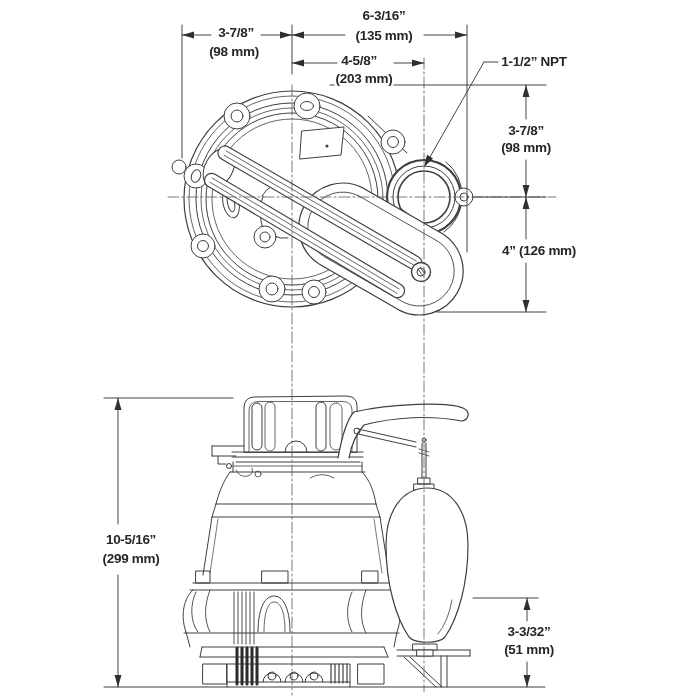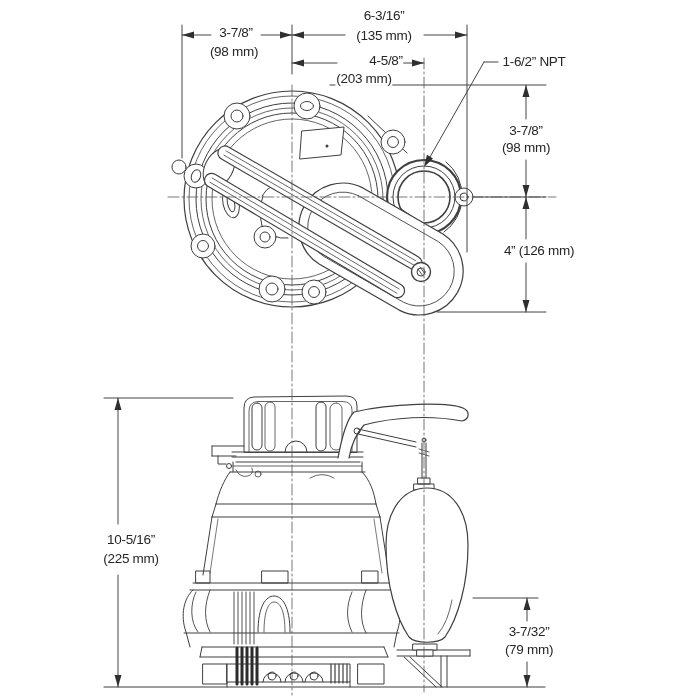"6-3/16”" .lbl { font-weight: normal -> bold }
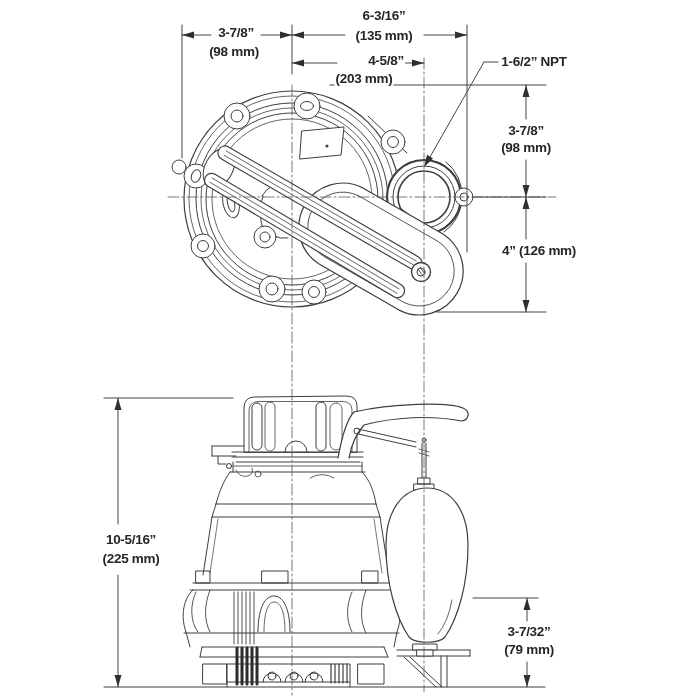"4-5/8”" div.lbl { left: 386px -> 359px }
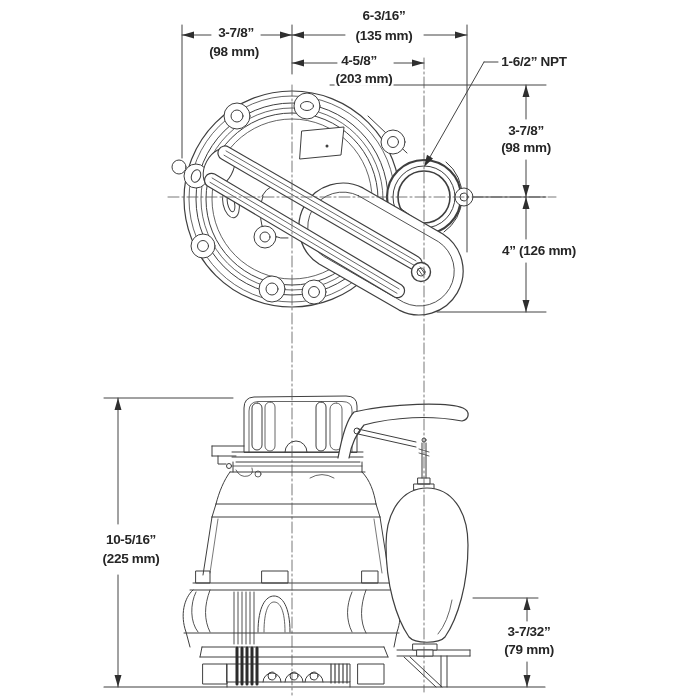"1-6/2” NPT" div.lbl { text: 1-6/2 -> 1-1/2 }
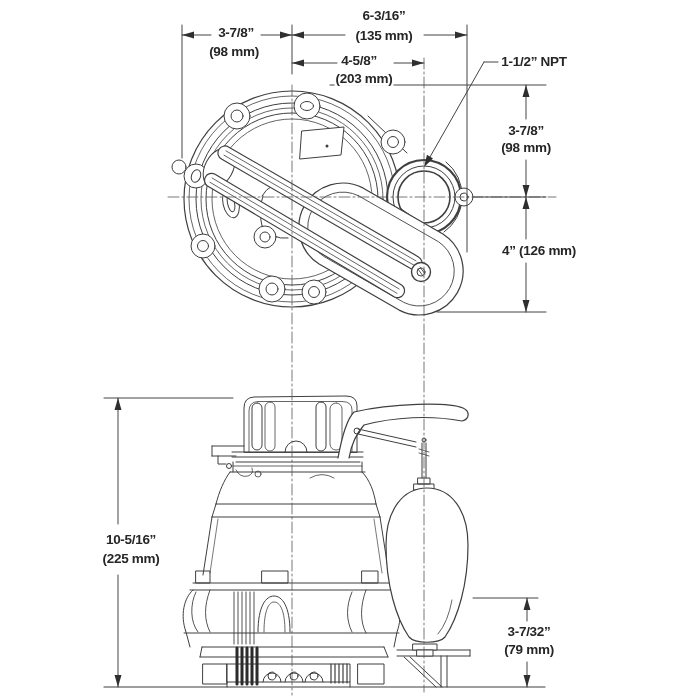"(225 mm)" div.lbl { text: 225 -> 299 }
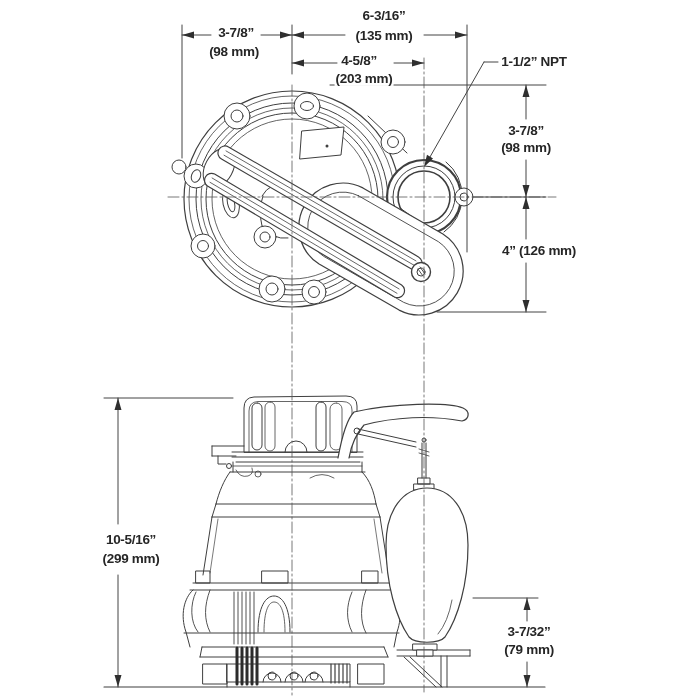"3-7/32”" div.lbl { text: 3-7/32 -> 3-3/32 }
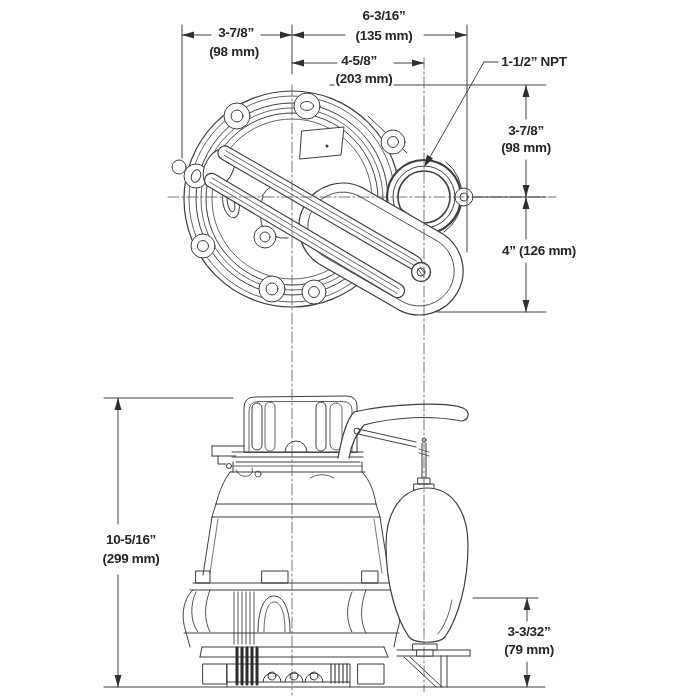"(79 mm)" div.lbl { text: 79 -> 51 }
